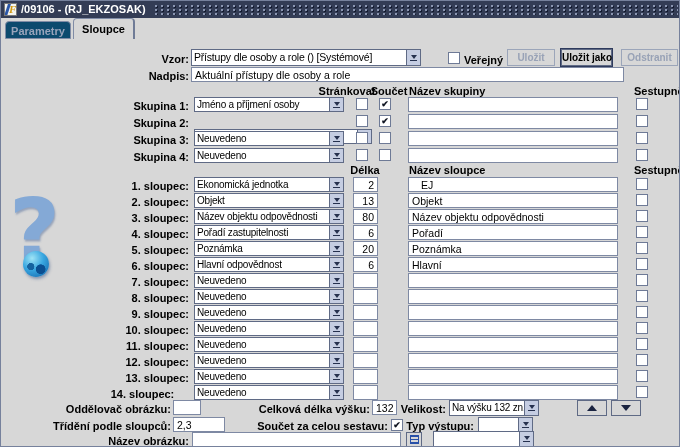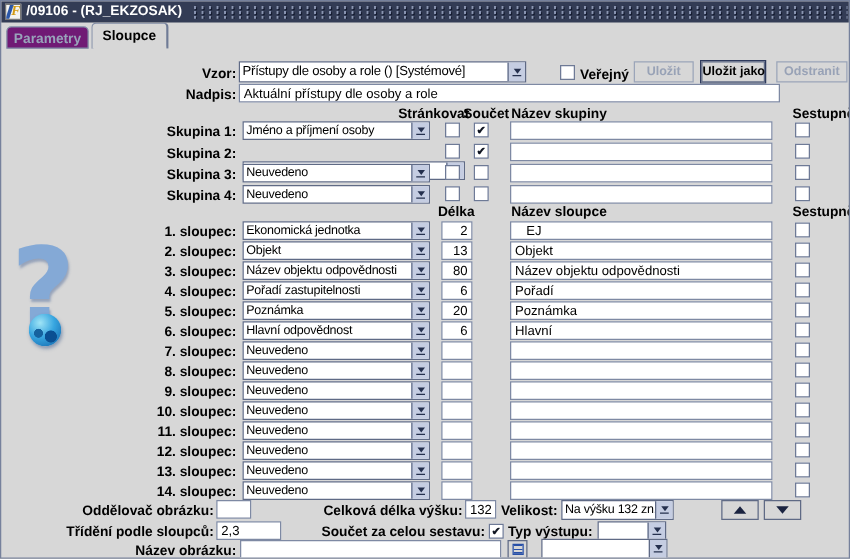"Parametry" #tab-parametry { background: #701a75 -> #0c4a6e }
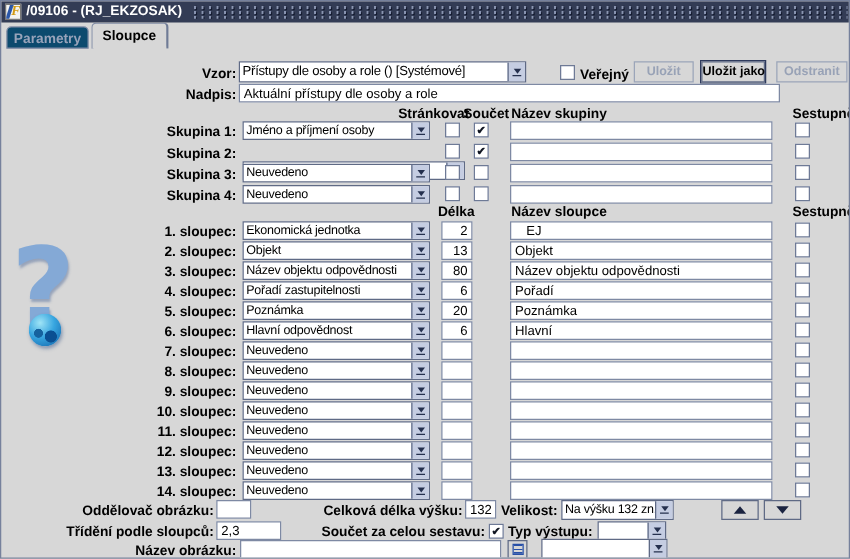"14. sloupec:" div.lbl { text-align: none -> center }
